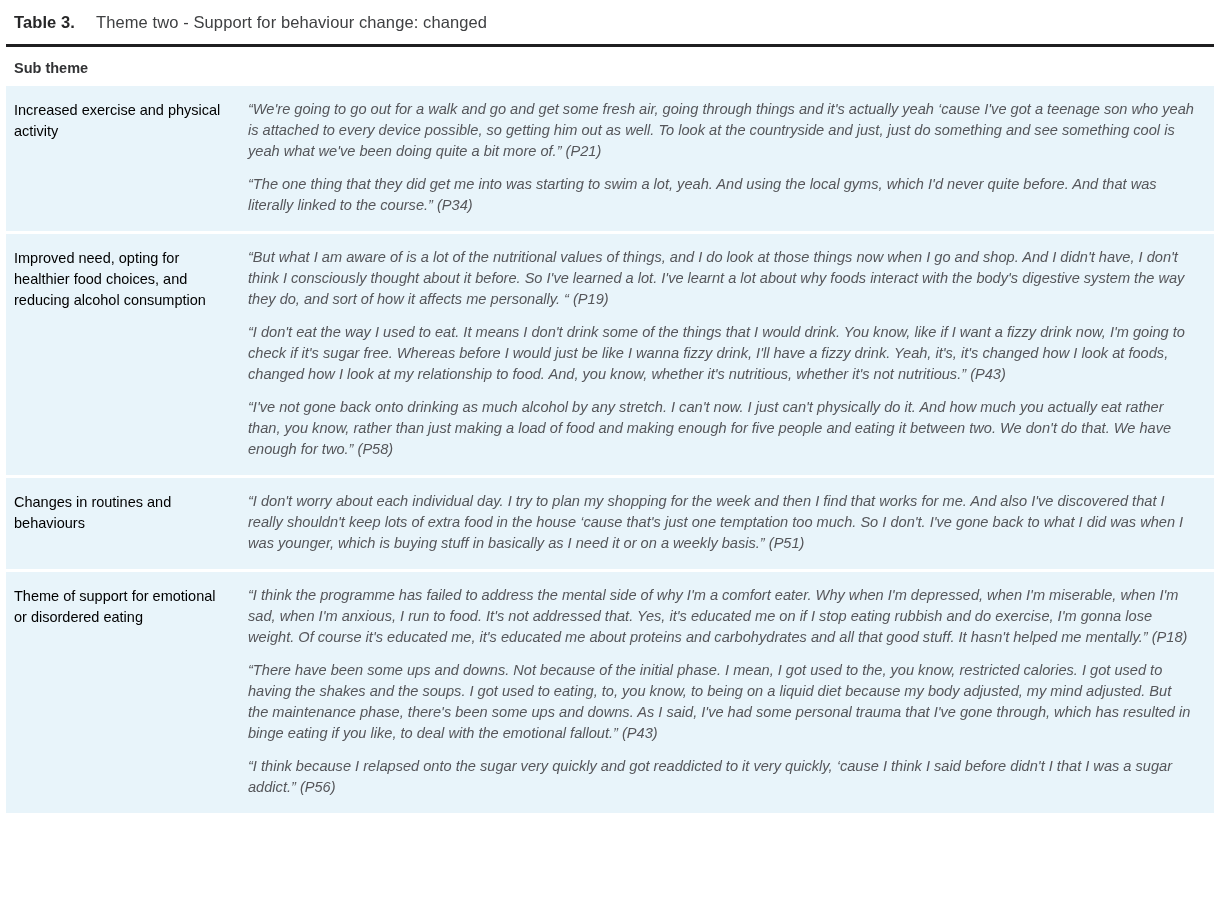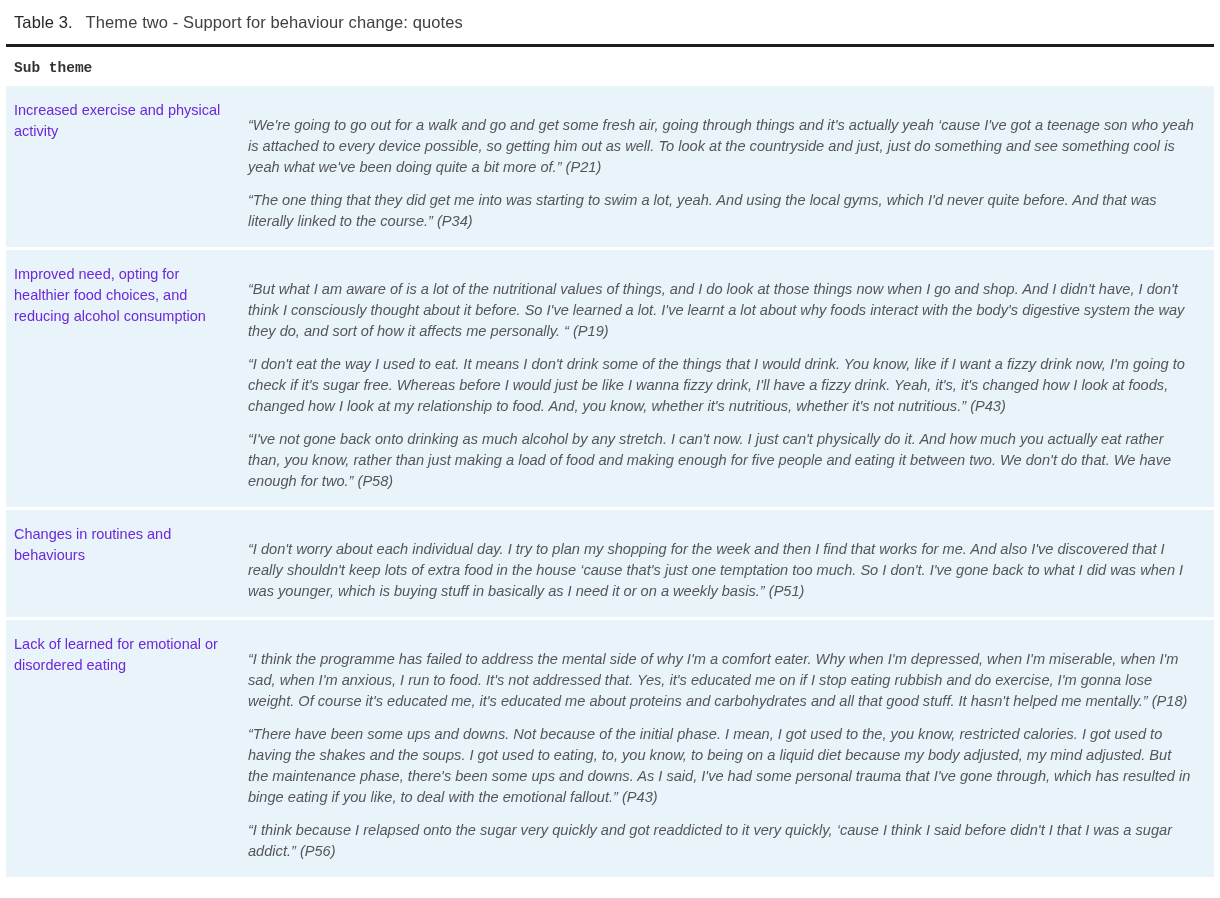"Table 3." .title-label { font-weight: normal -> bold; margin-right: 13px -> 21px }
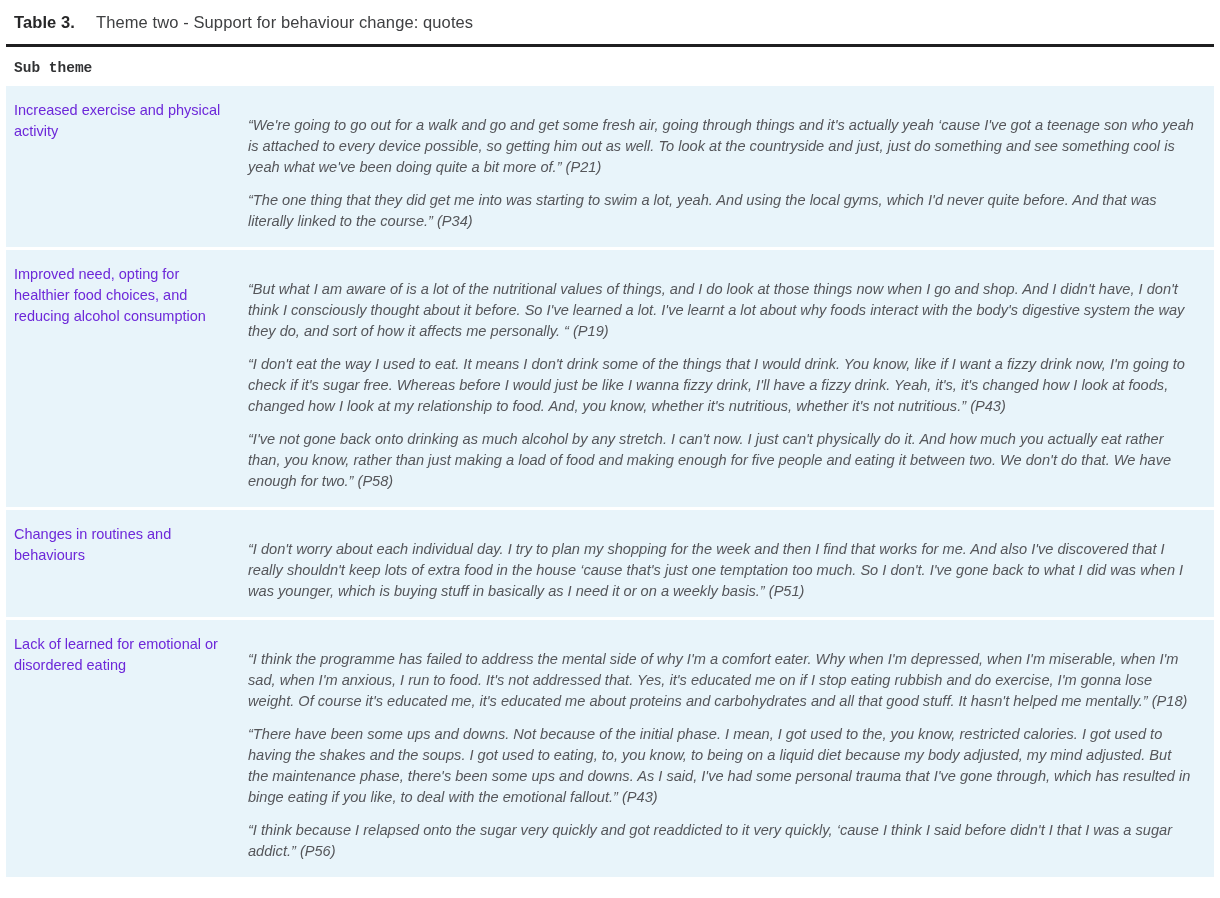"Theme two - Support for" span { text: quotes -> changed }
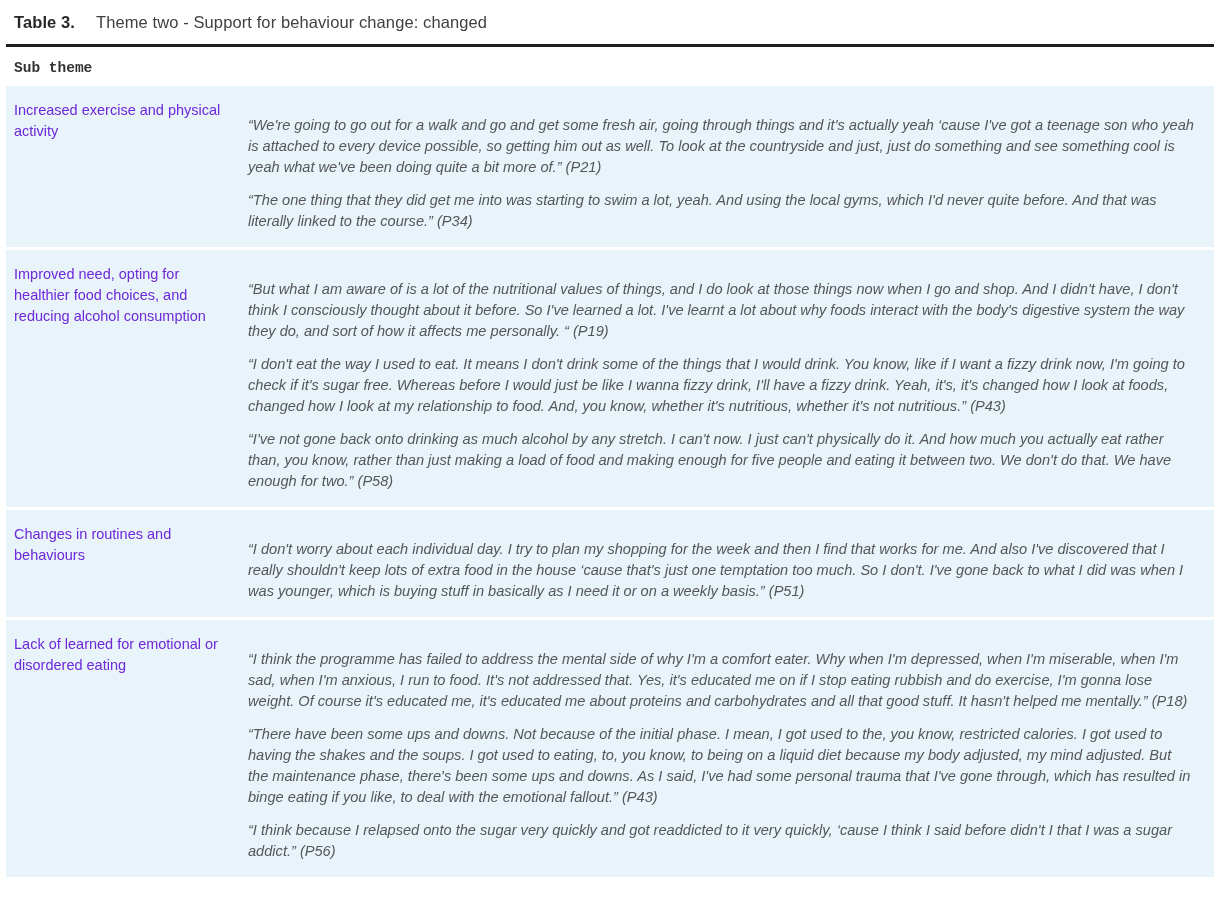"Sub theme" .header-cell.first { font-family: Liberation Mono, monospace -> none }
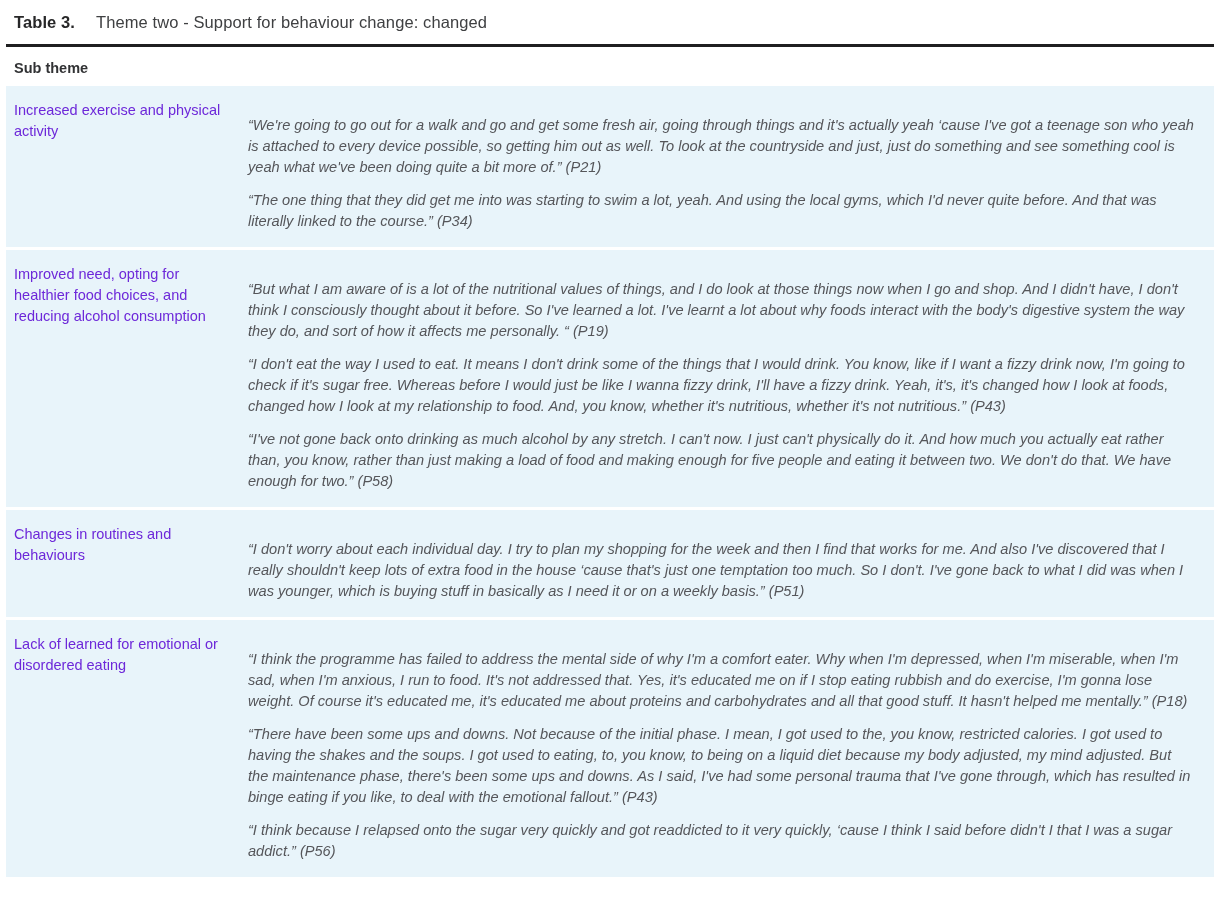"Increased exercise and physical activity" .cell-subtheme { color: #6d28d9 -> #000000 }
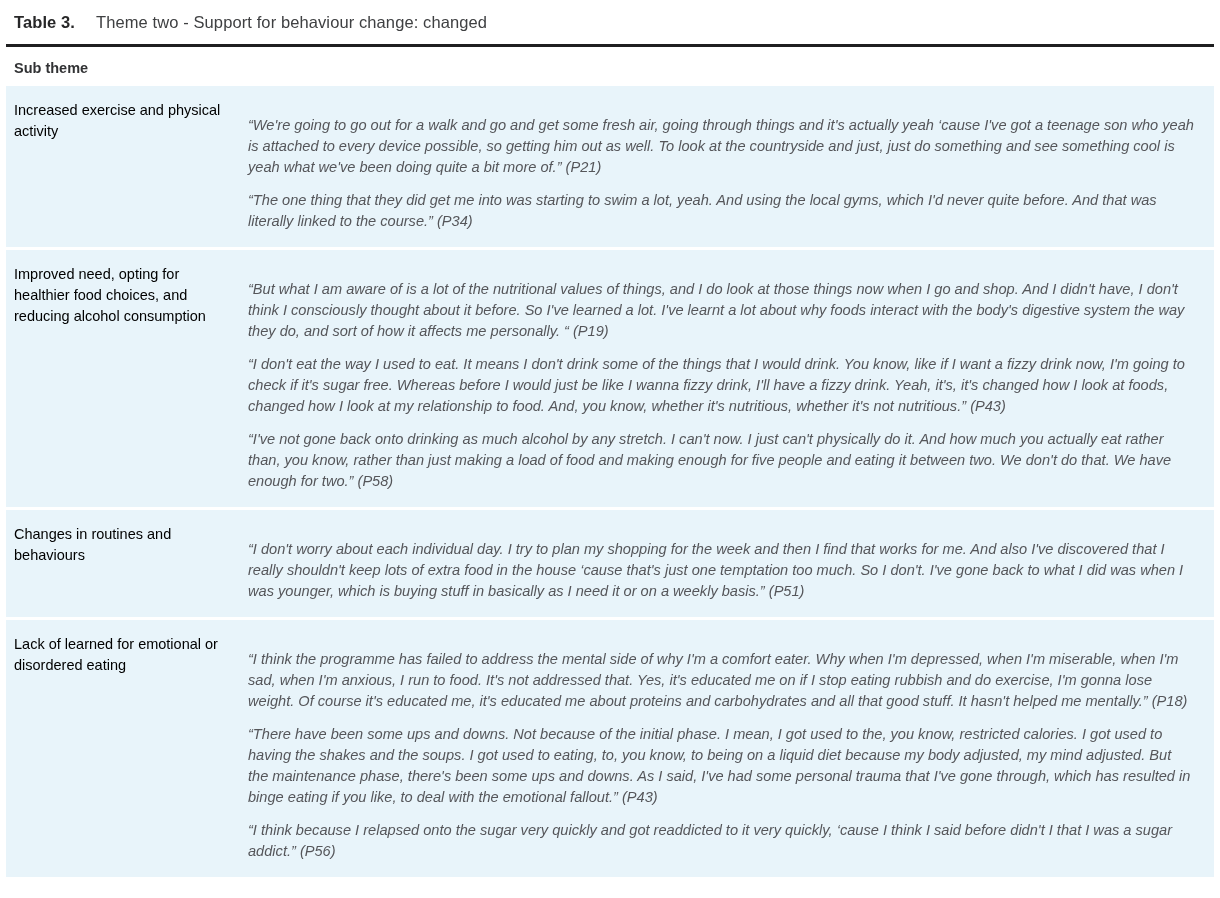"“We're going to go out" .cell-quotes { margin-top: 16px -> none }
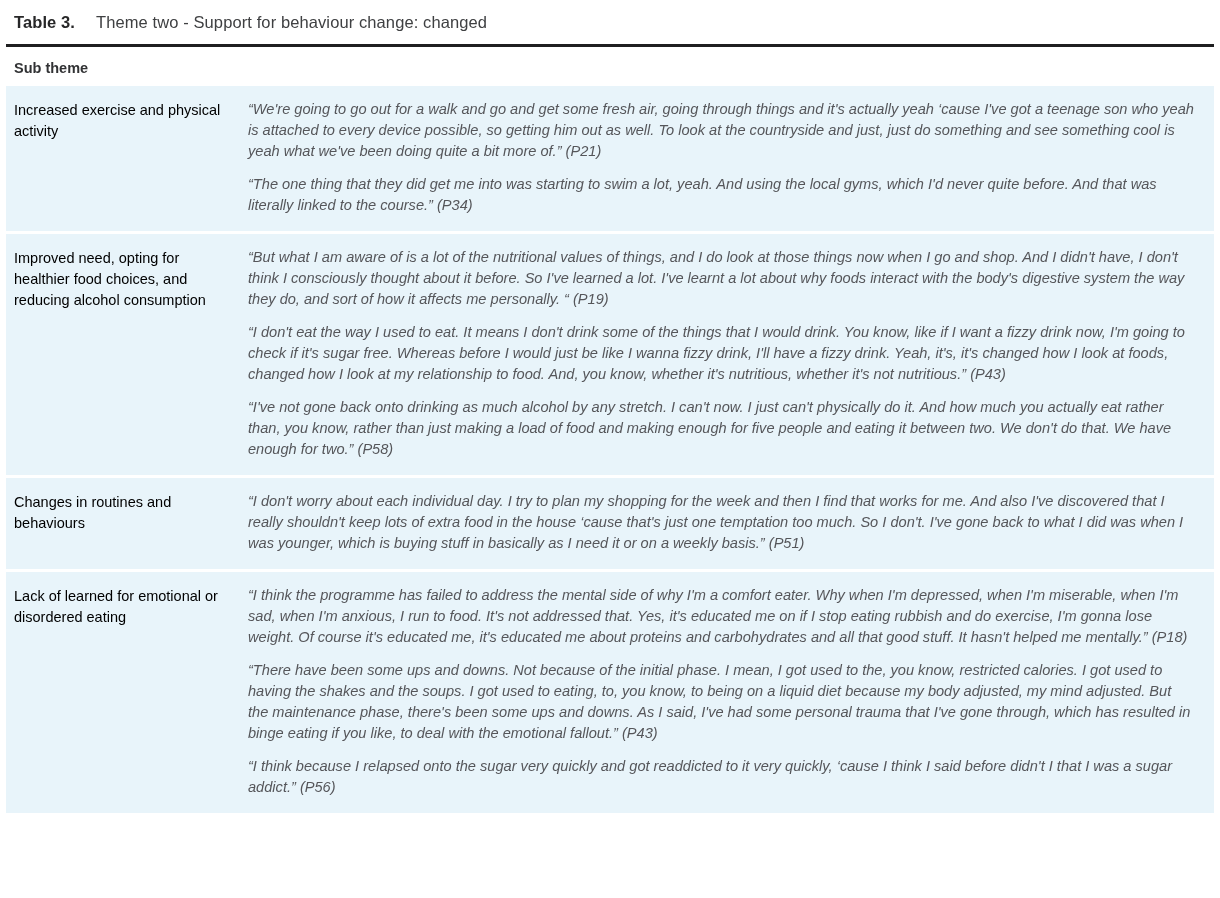"Lack of learned for emotional" div.cell-subtheme { text: Lack of learned -> Theme of support }
